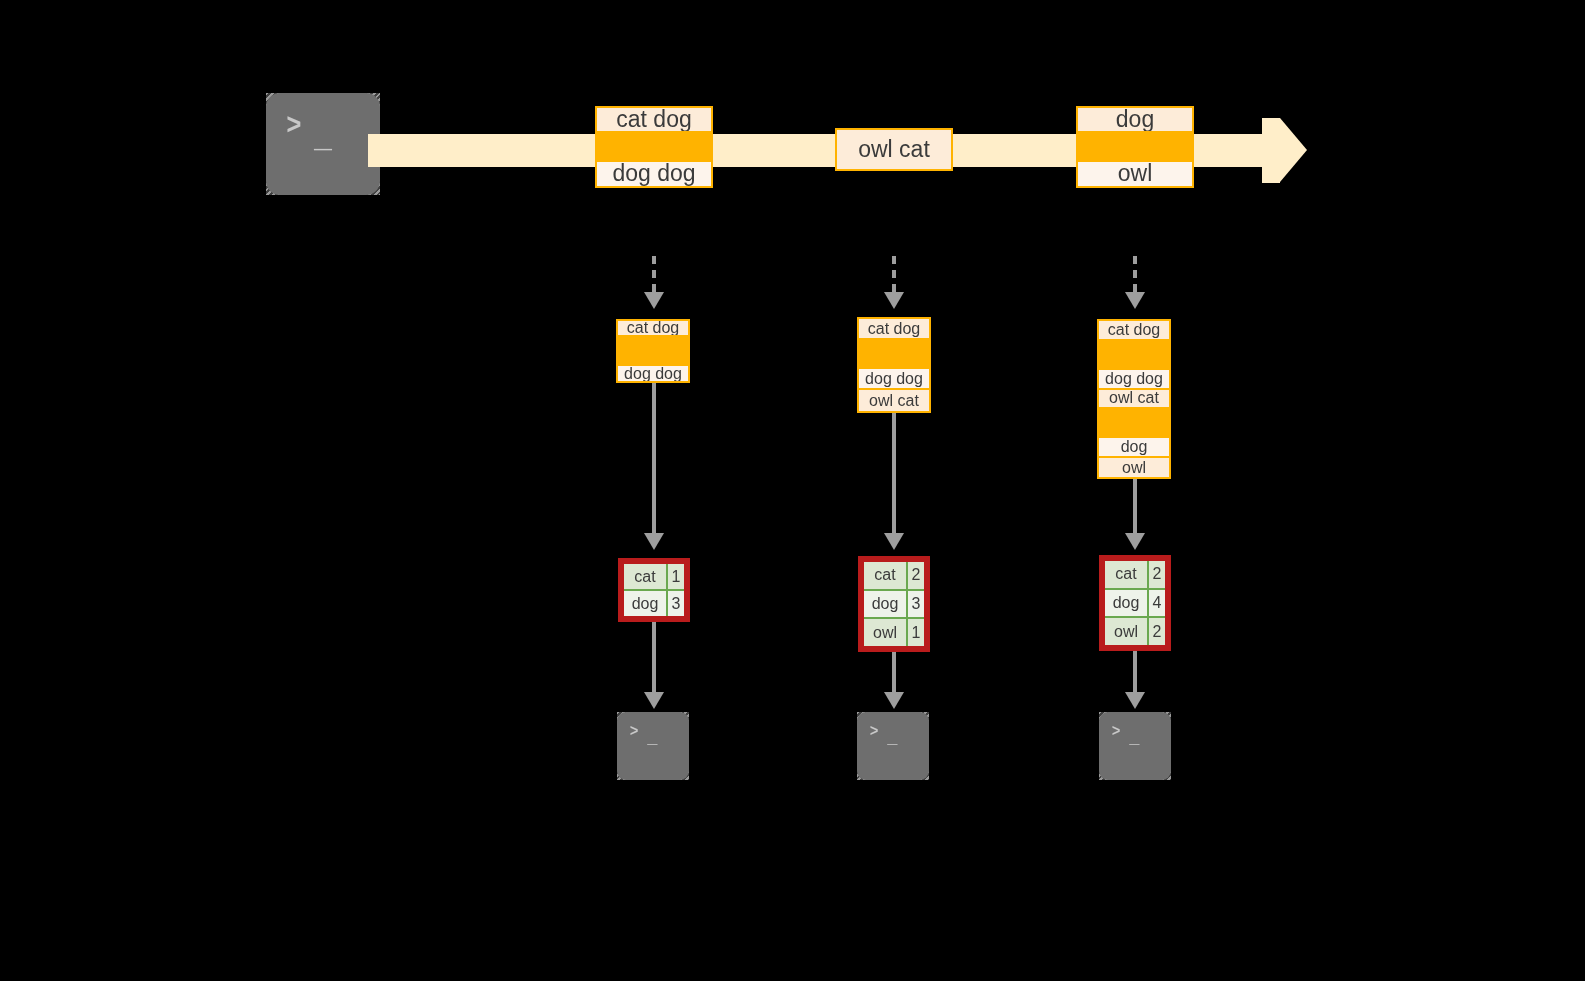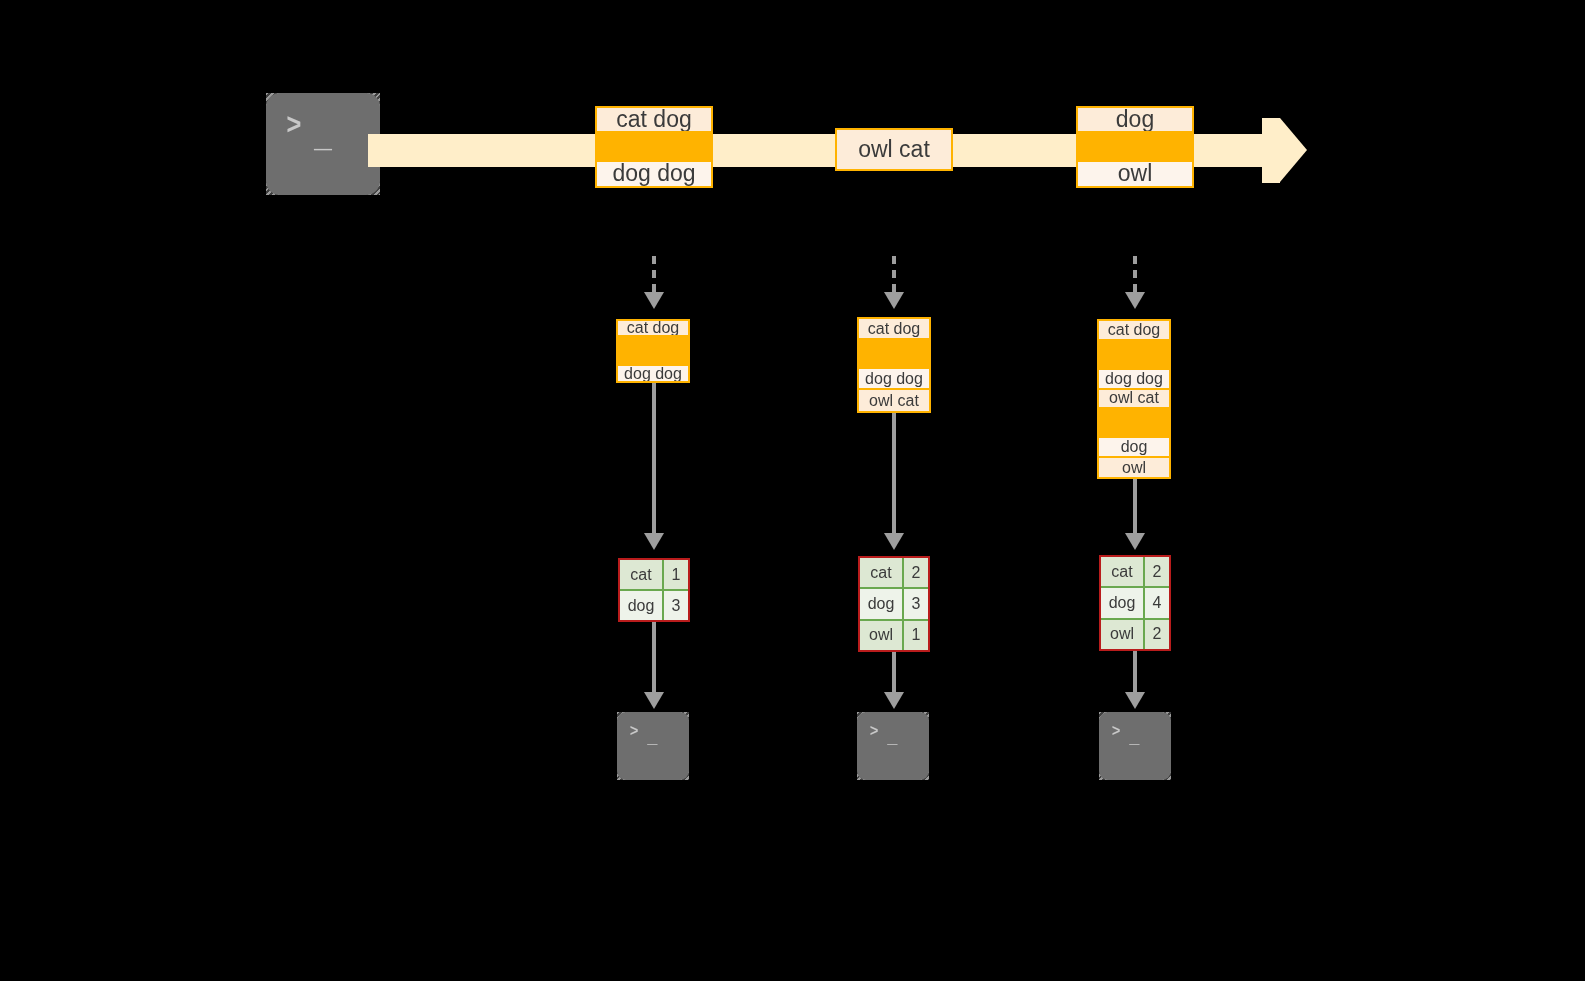"cat" .tbl { border: 2px solid #b91c1c -> 6px solid #b91c1c }
